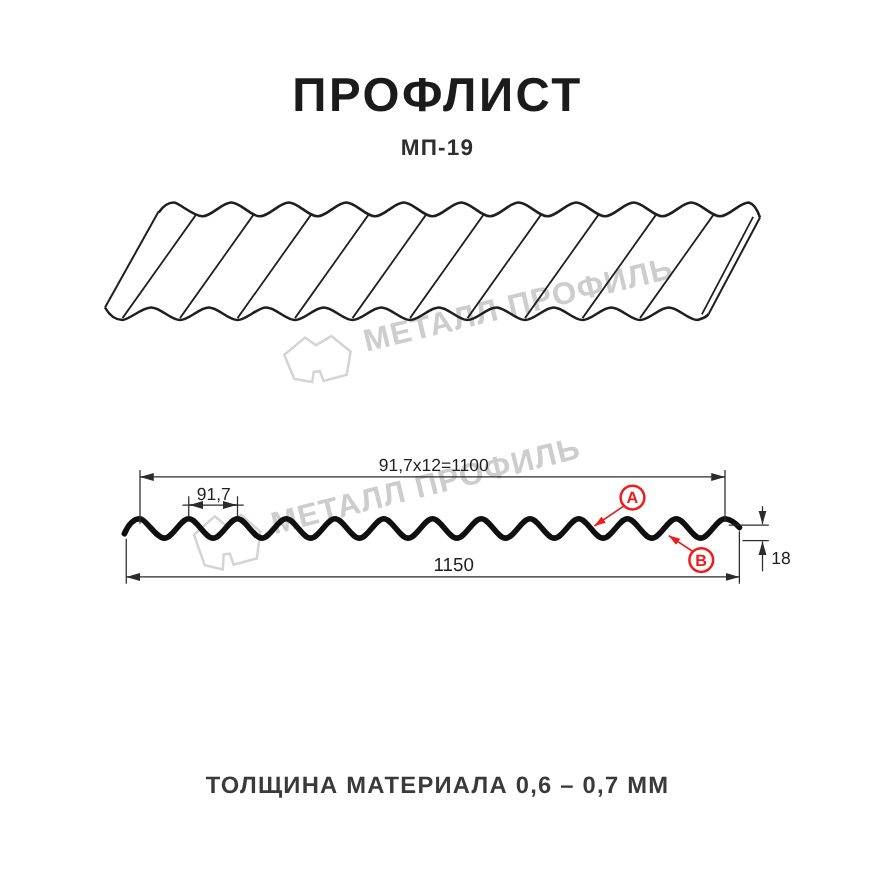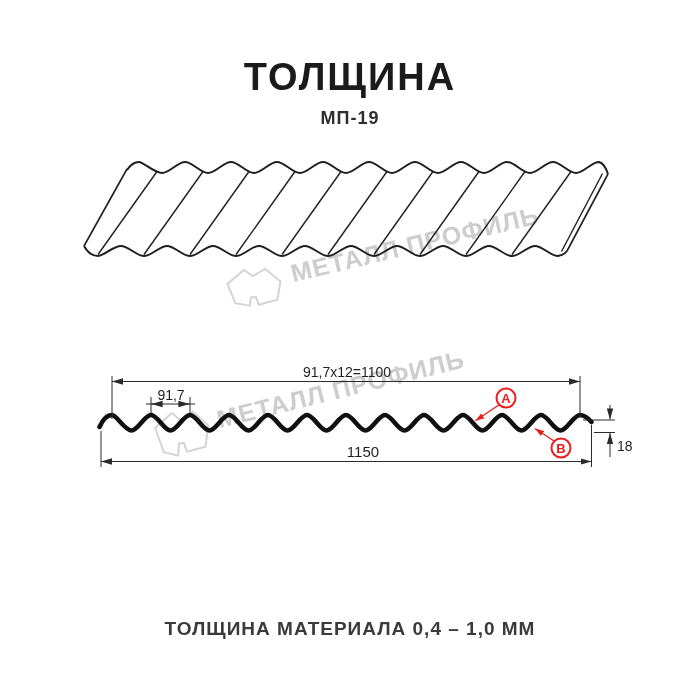"ТОЛЩИНА" div.page-title { text: ТОЛЩИНА -> ПРОФЛИСТ }
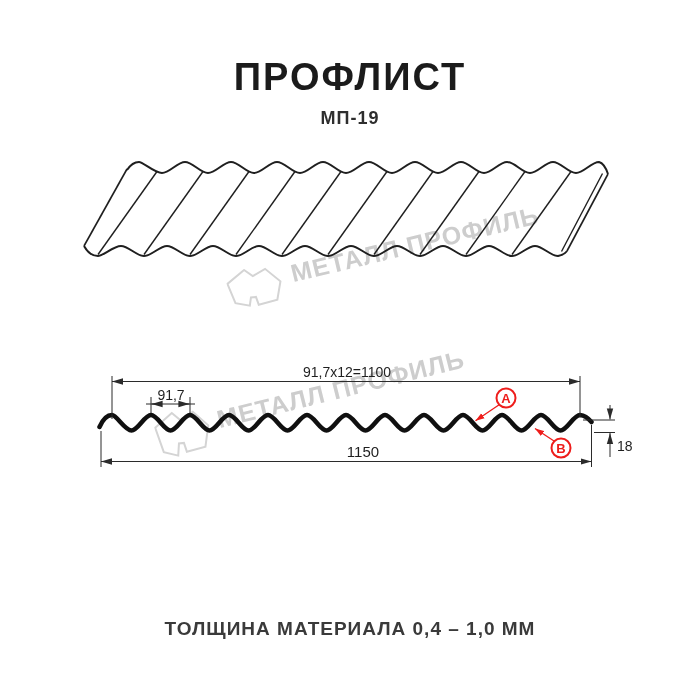"ТОЛЩИНА МАТЕРИАЛА 0,4 – 1,0" div.footer-note { text: 0,4 – 1,0 -> 0,6 – 0,7 }
